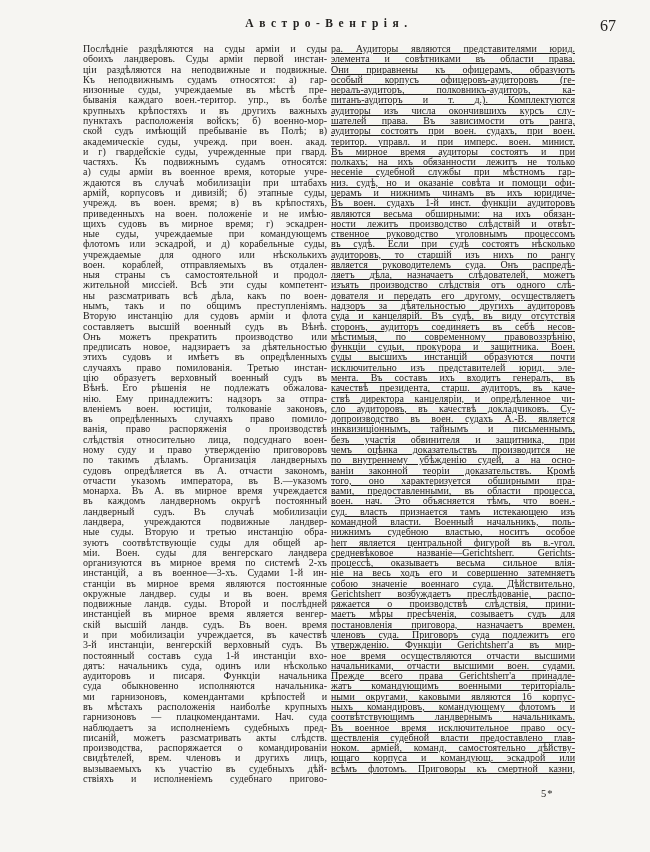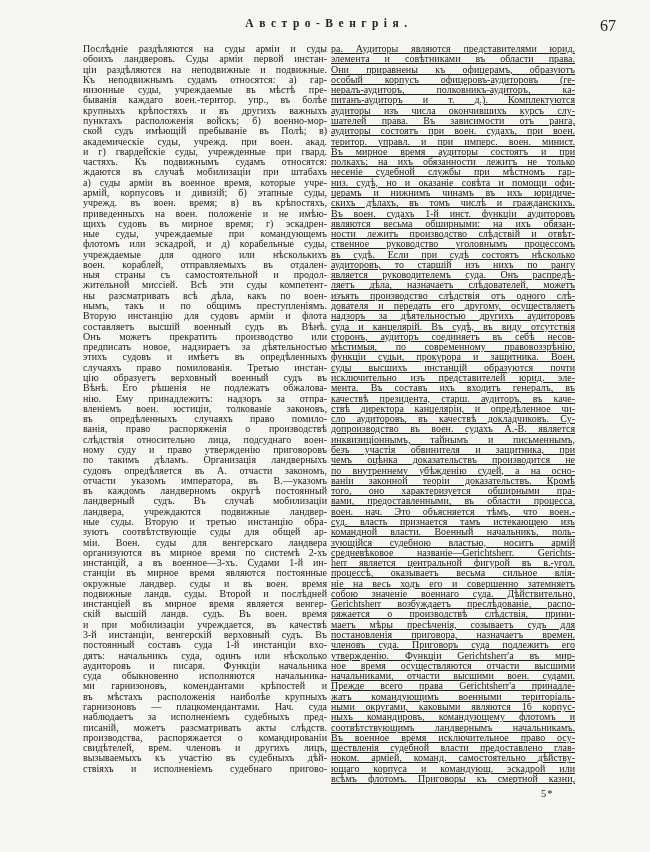"ждаются въ случаѣ мобилизаціи при" div.line { order: before "а) суды арміи въ военное" -> after "а) суды арміи въ военное" }
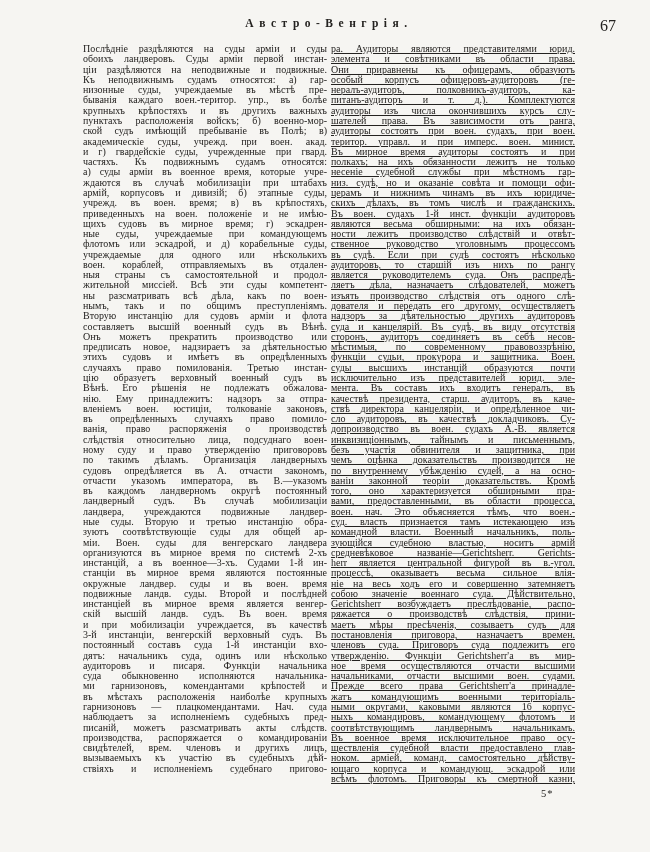"скихъ дѣлахъ, въ томъ числѣ" div.line { html: <div>скихъ дѣлахъ, въ томъ числѣ и гражданскихъ.</div> -> none }
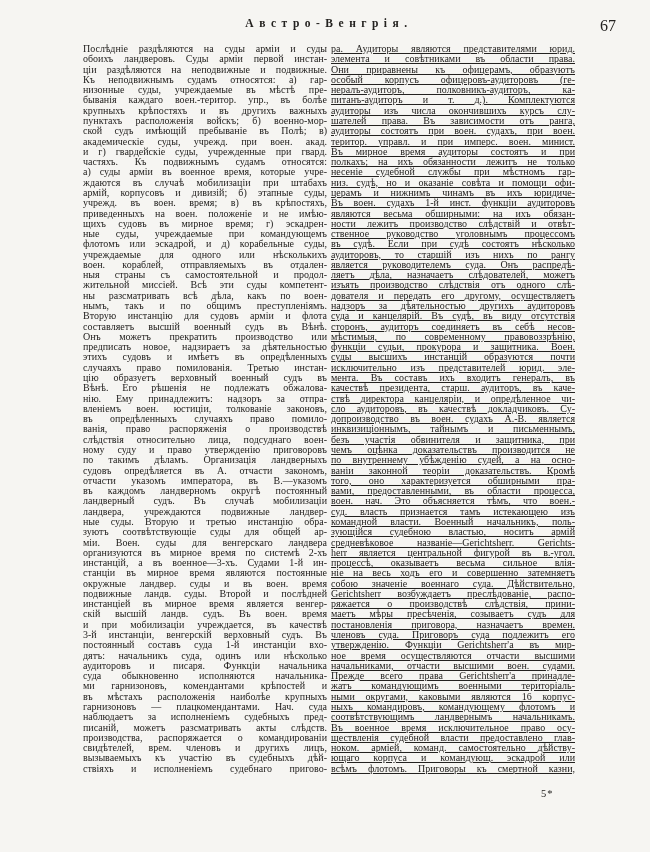"монарха. Въ А. въ мирное" div.line { html: none -> <div>монарха. Въ А. въ мирное время учреждается</div> }
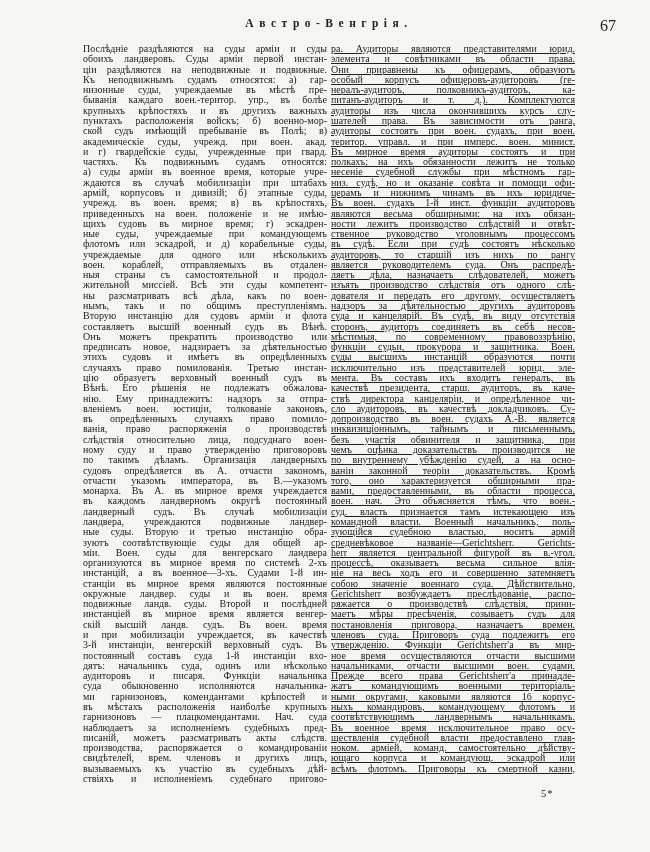"зующійся судебною властью, носитъ армій" div.line { text: зующійся судебною властью, носитъ армій -> нижнимъ судебною властью, носитъ особое }
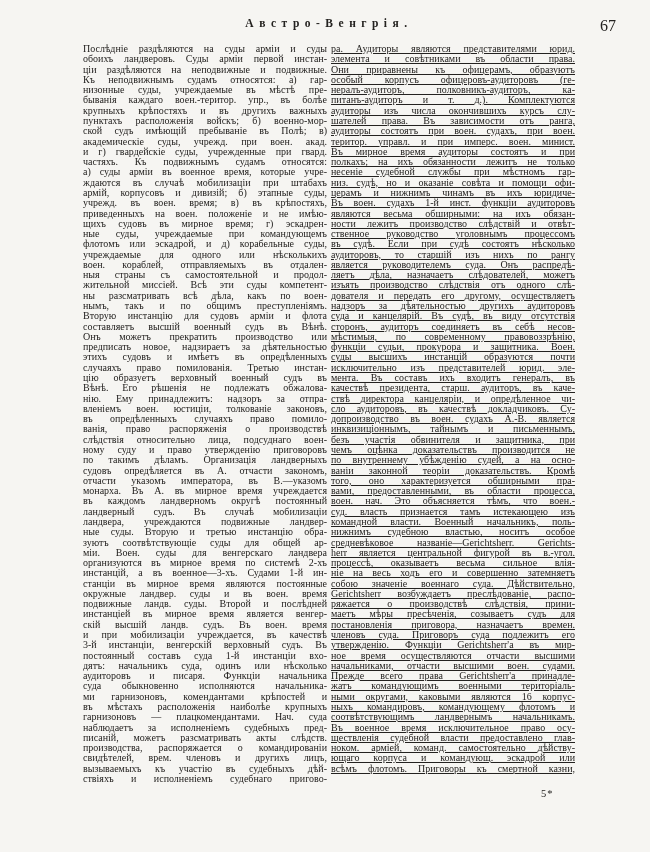"средневѣковое названіе—Gerichtsherr." div.line { order: before "herr является центральной фигурой въ" -> after "herr является центральной фигурой въ" }
